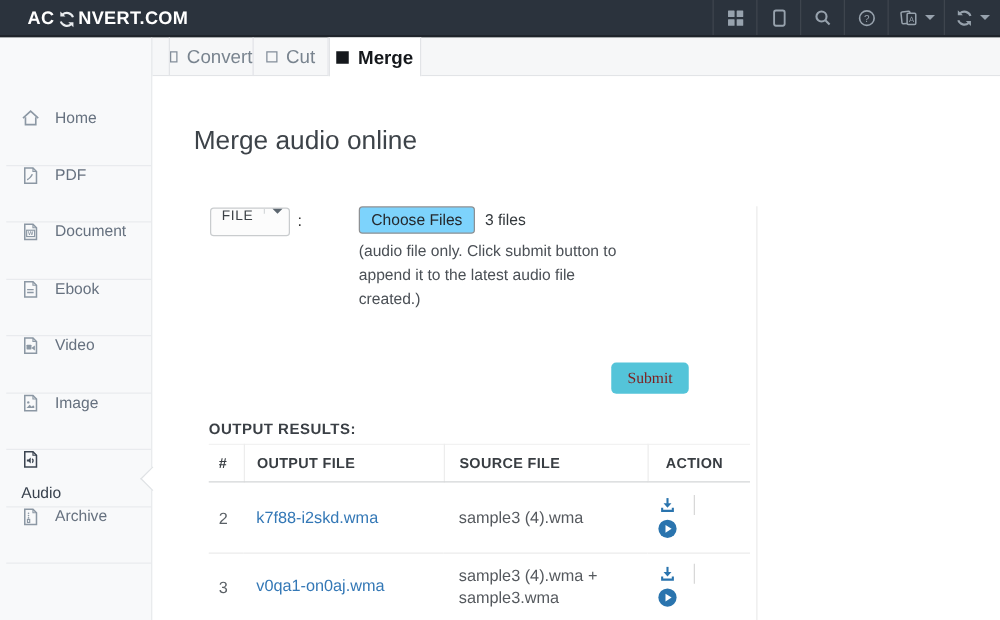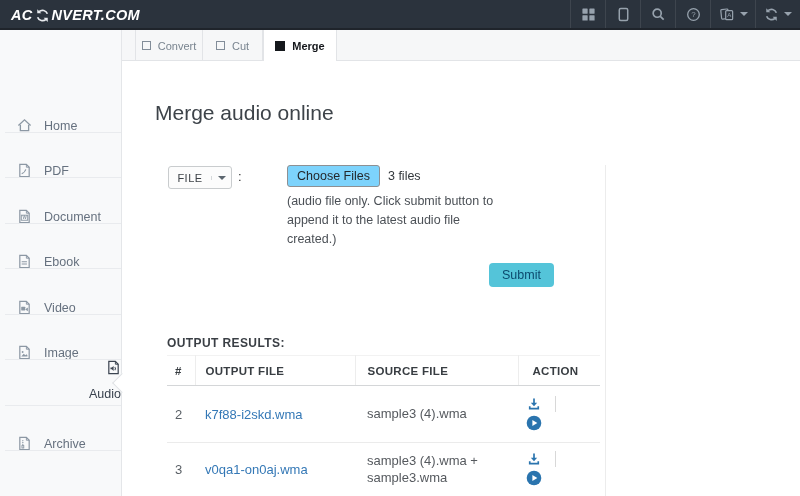"AC" .logo { font-style: italic -> none; margin-left: 11px -> 22px }
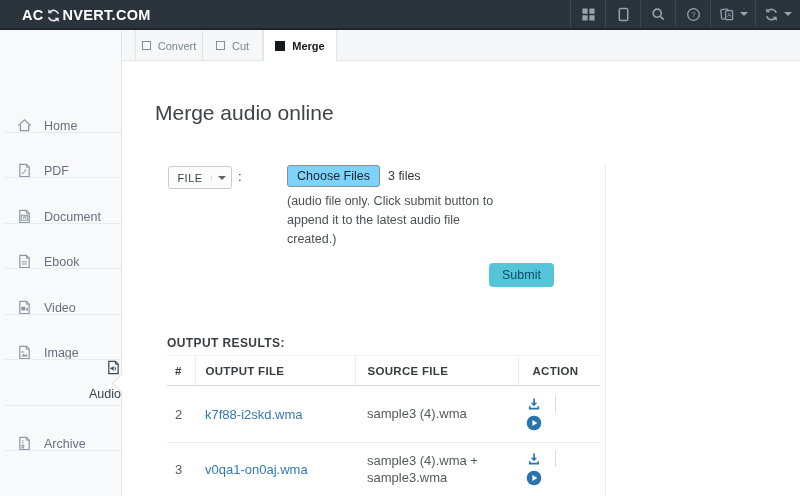"Convert" .tab { font-size: 11px -> 15px }
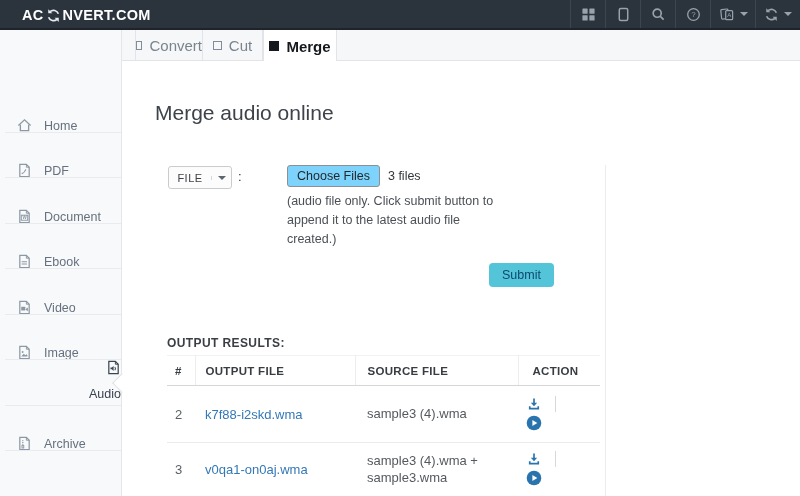"Home" .side-item { align-items: flex-end -> flex-start }
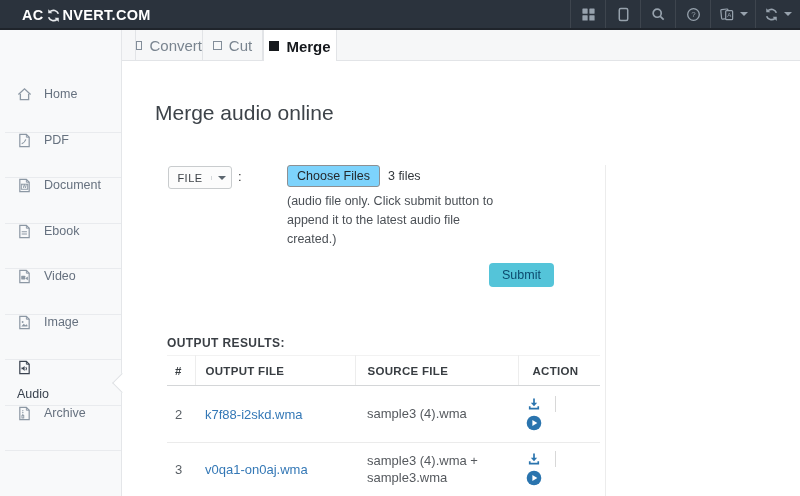"FILE" .file-btn { align-items: center -> flex-start }
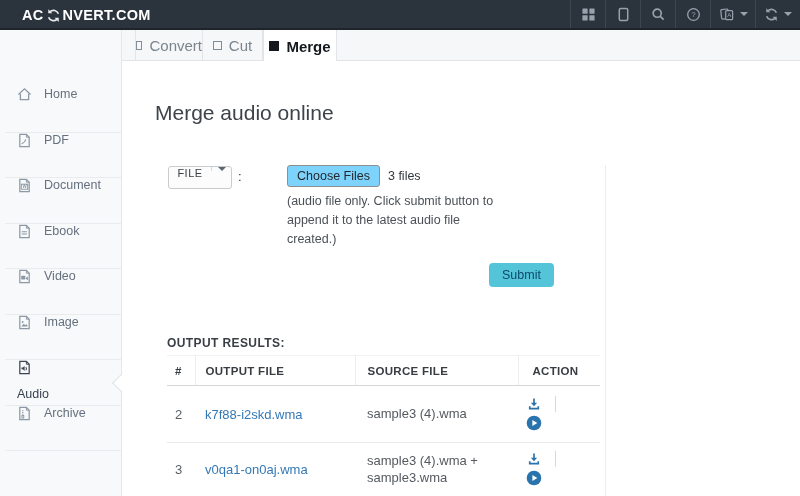"Submit" .submit-btn { color: #0c4a6e -> #7f1d1d; font-family: Liberation Sans, sans-serif -> Liberation Serif, serif; top: 202px -> 229px }
